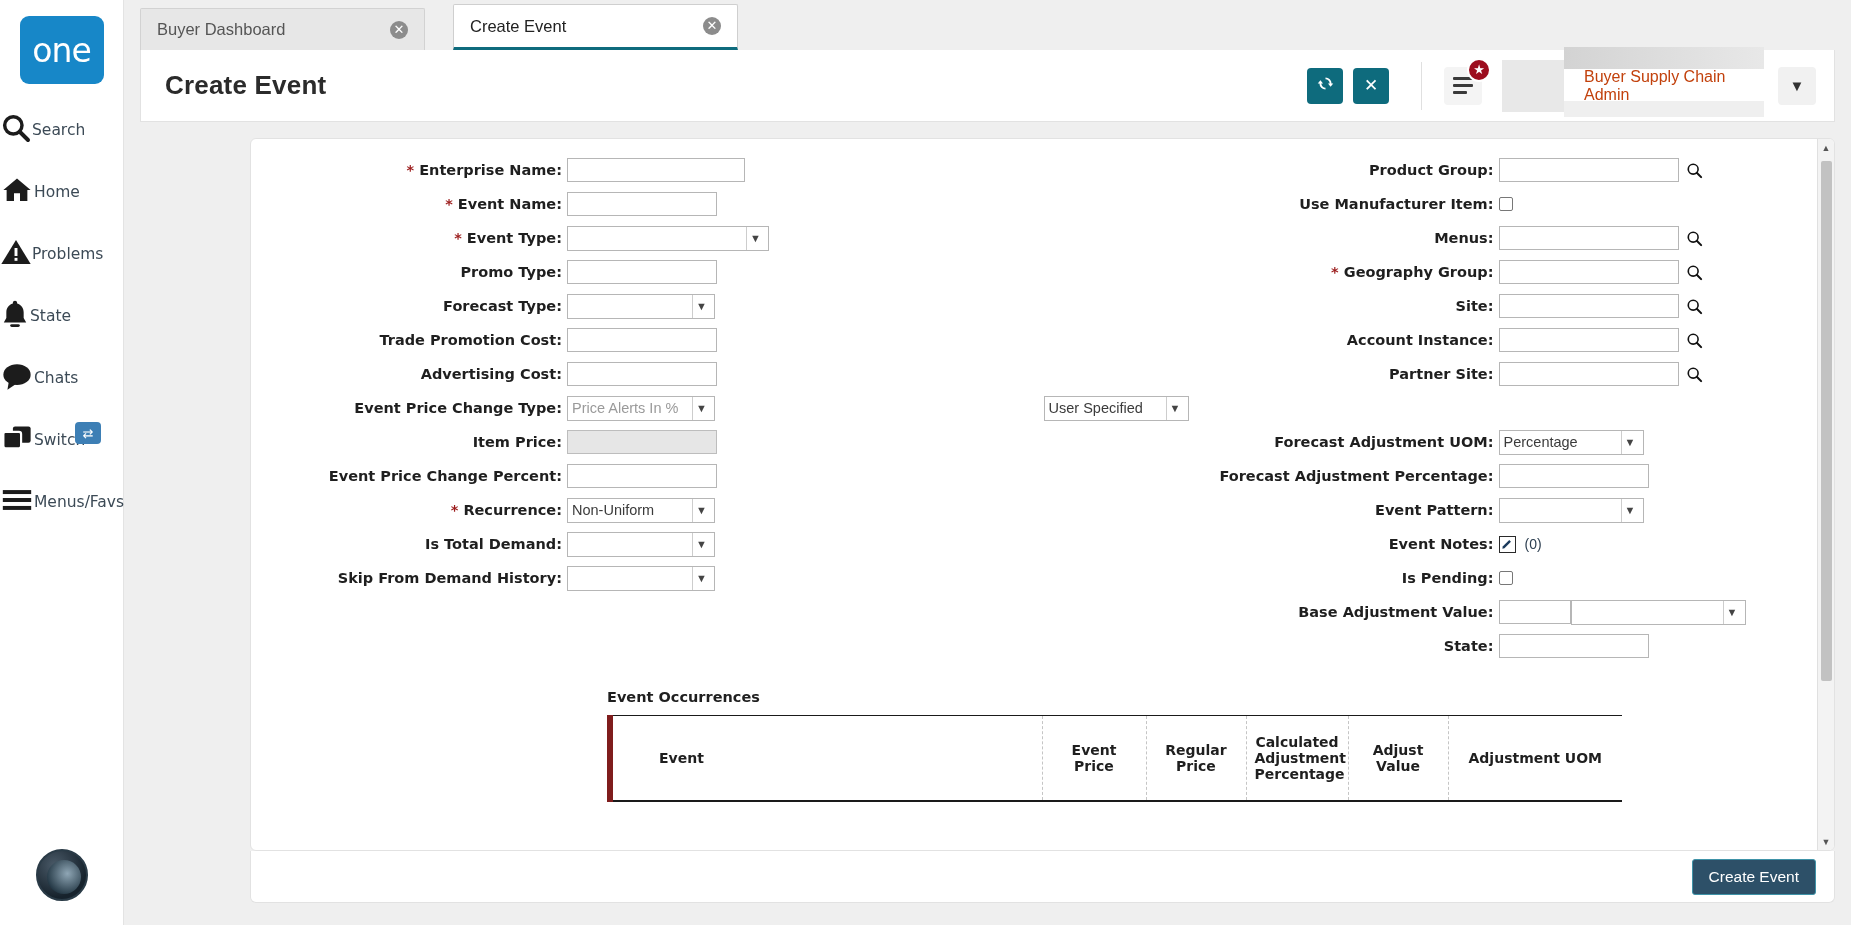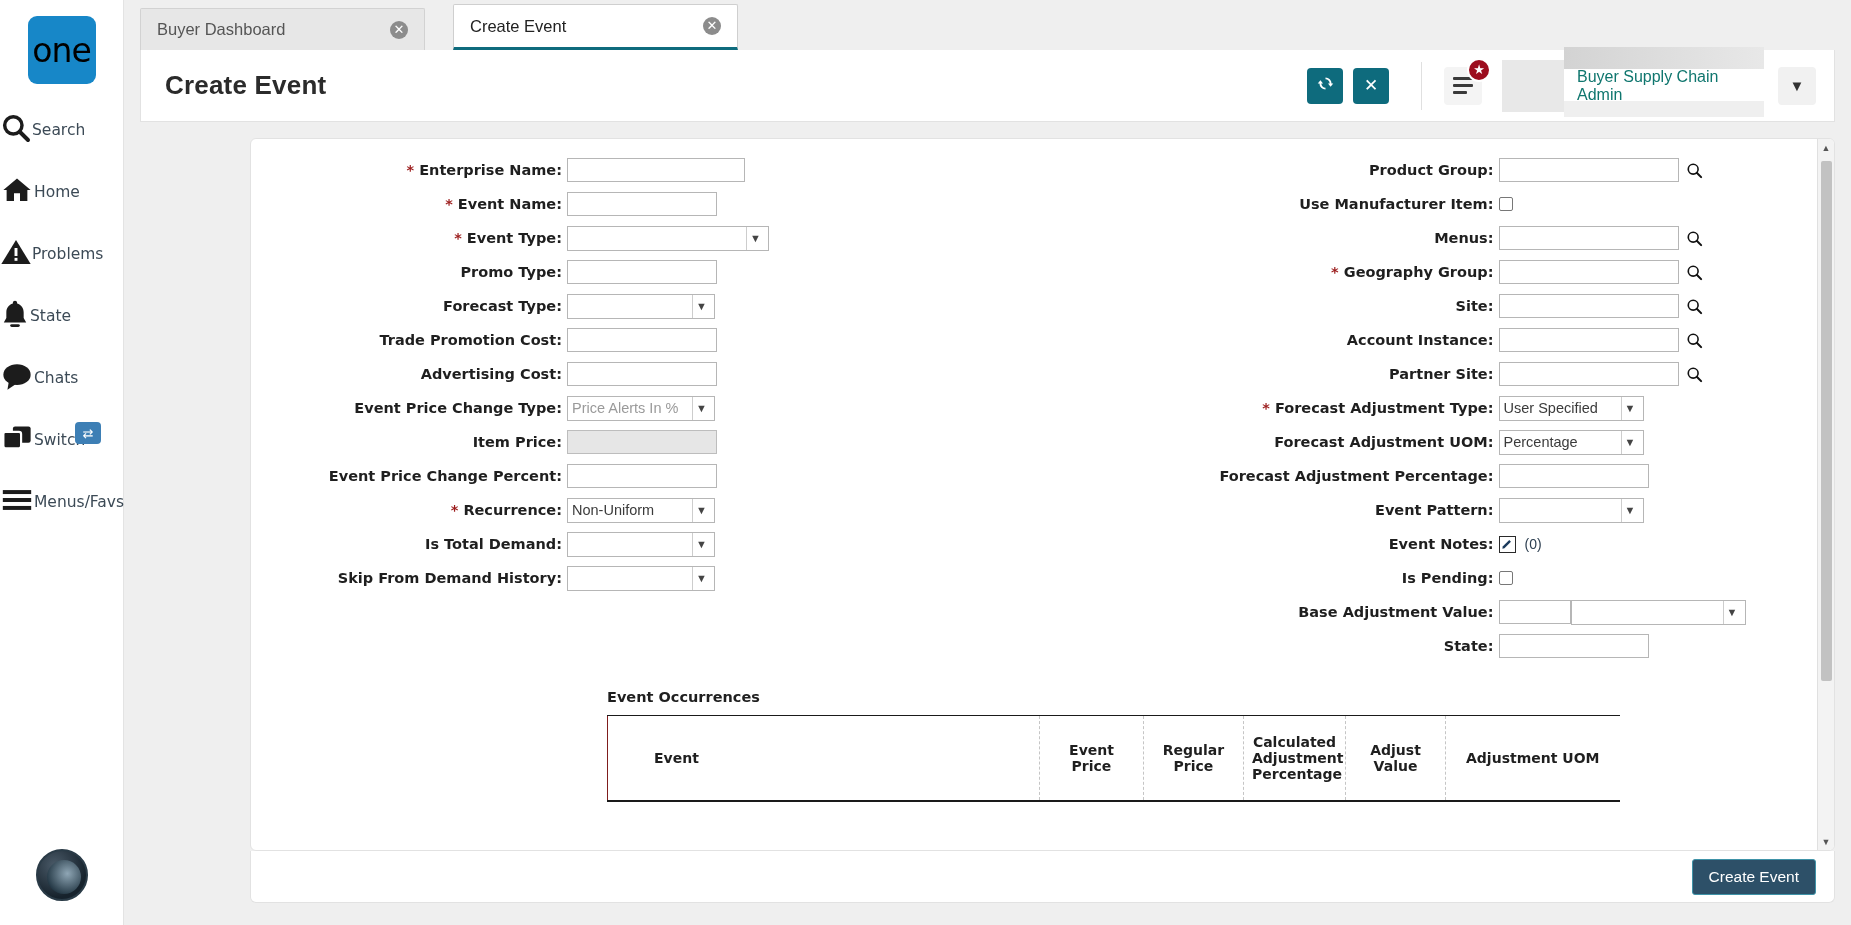"one" .logo { color: #000000 -> #ffffff; width: 68px -> 84px }
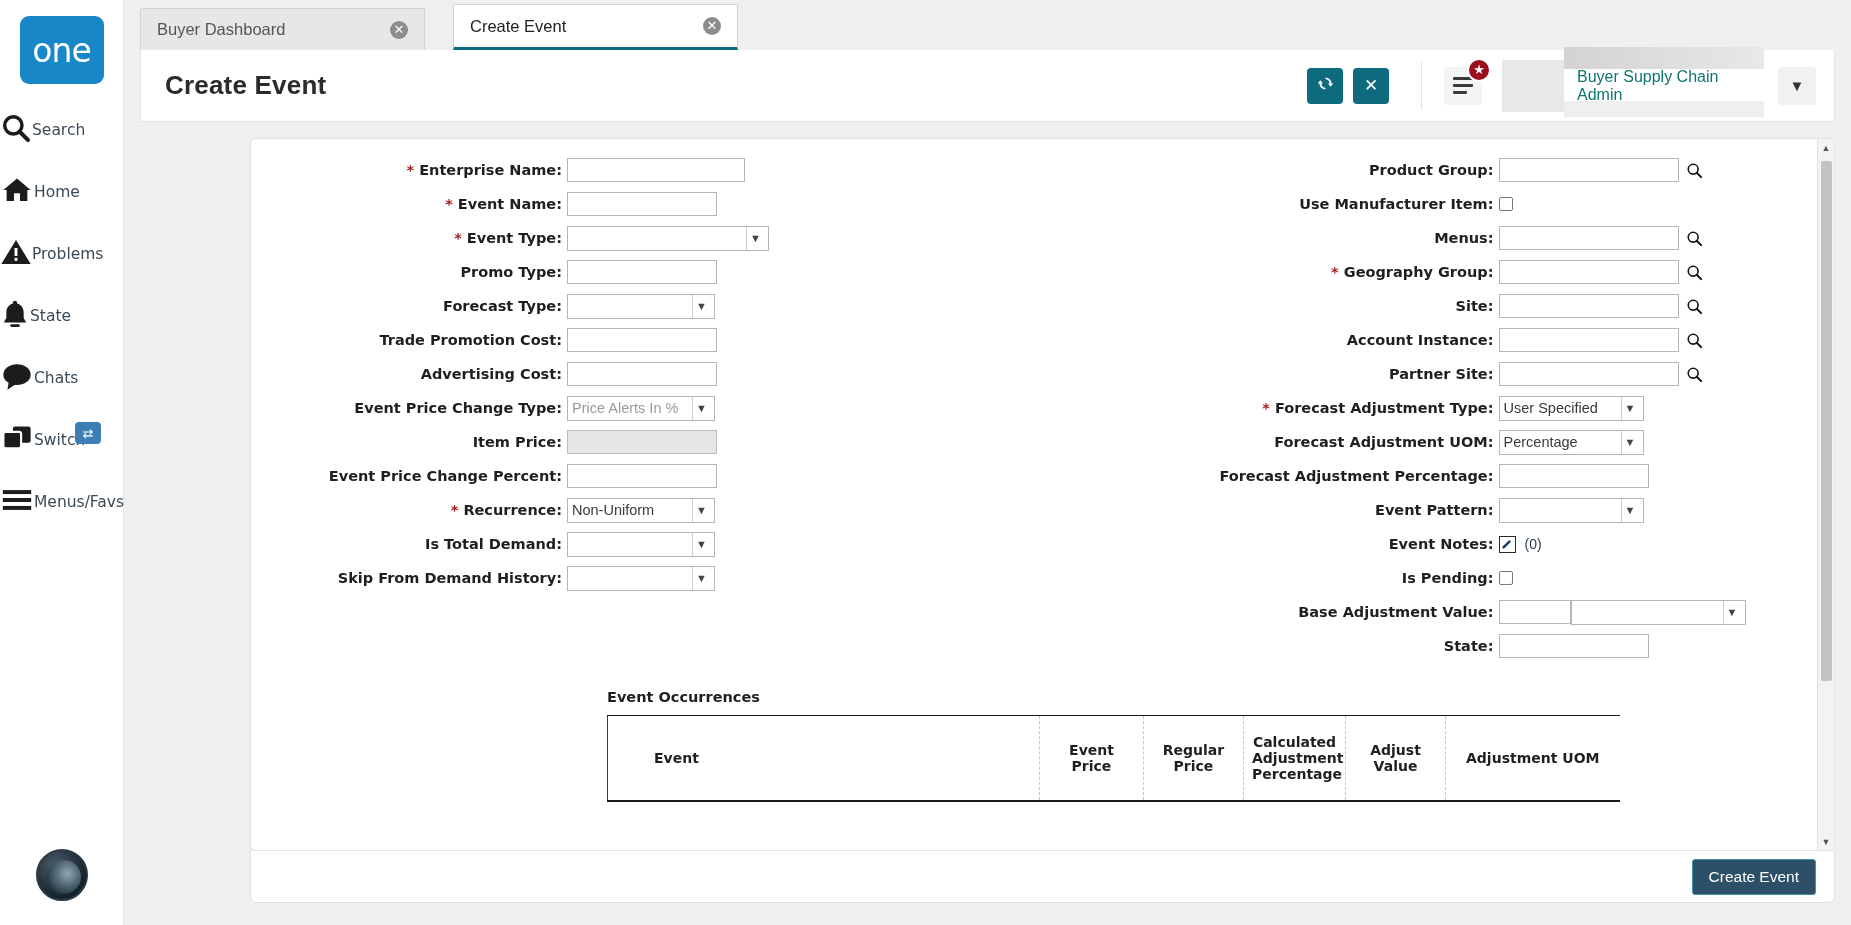"Buyer Supply Chain Admin" .user-name { color: #0f766e -> #c2410c; padding-left: 13px -> 20px }
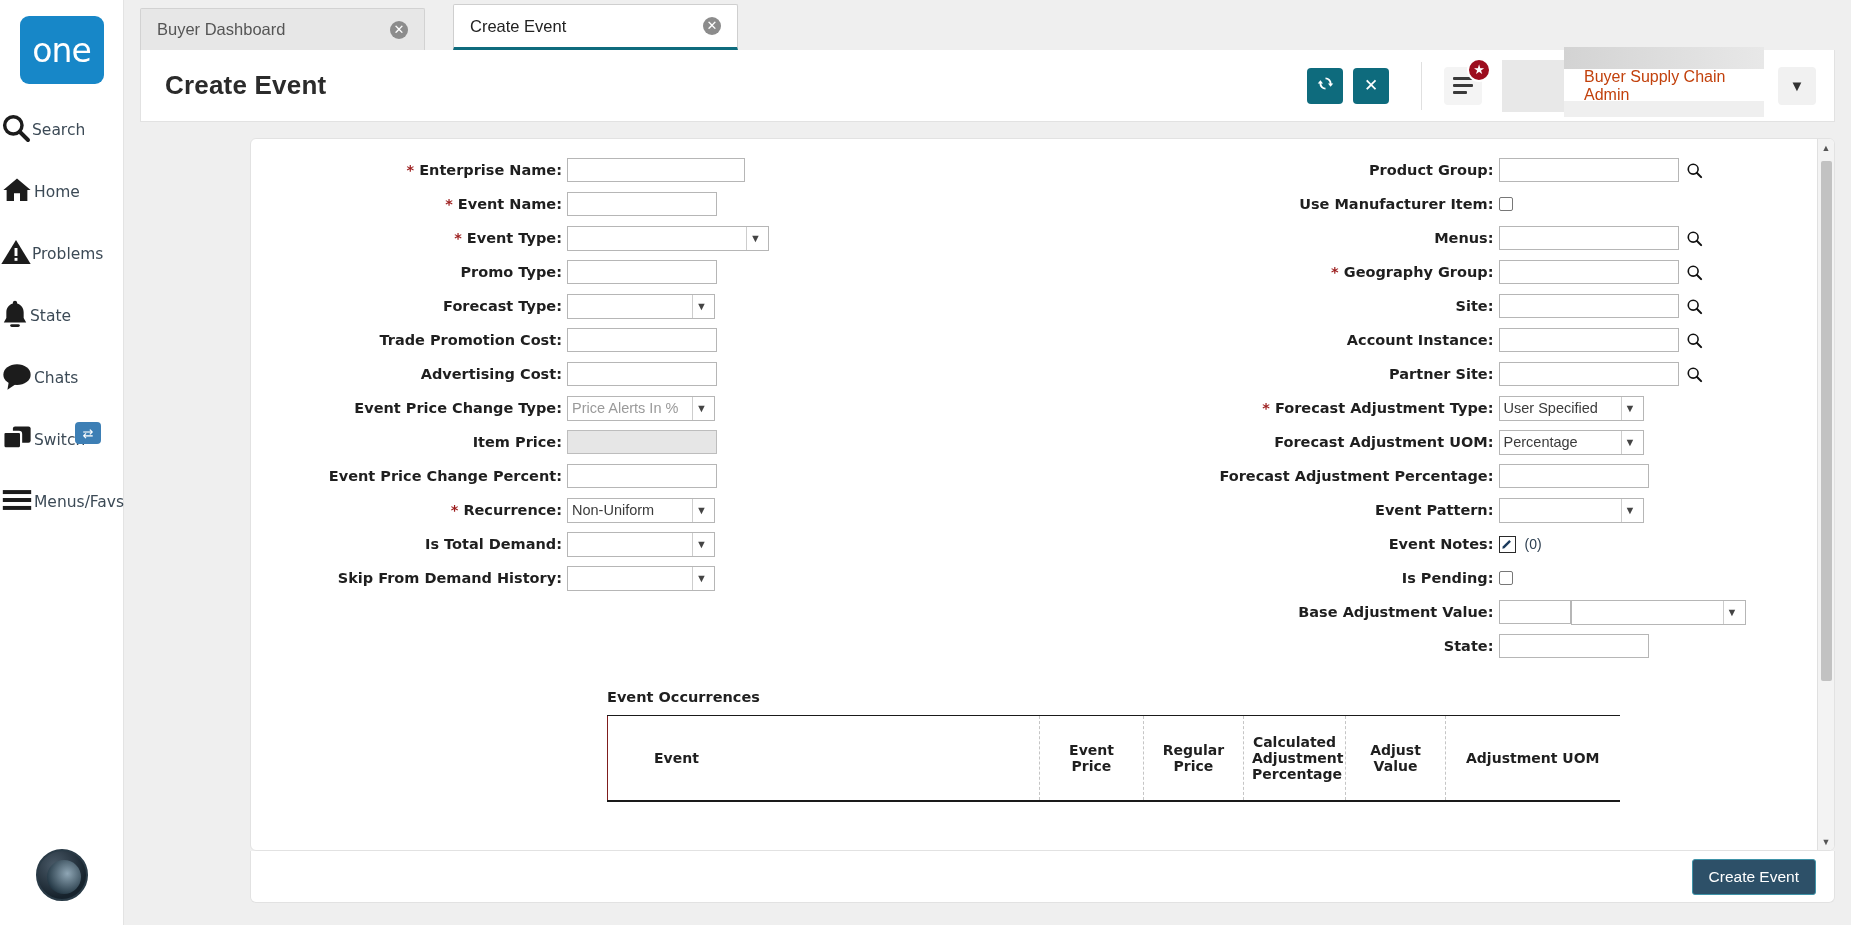"* Forecast Adjustment Type:" div.flabel { html: <div><span>*</span> <span>Forecast Adjustment Type</span>:</div> -> none }
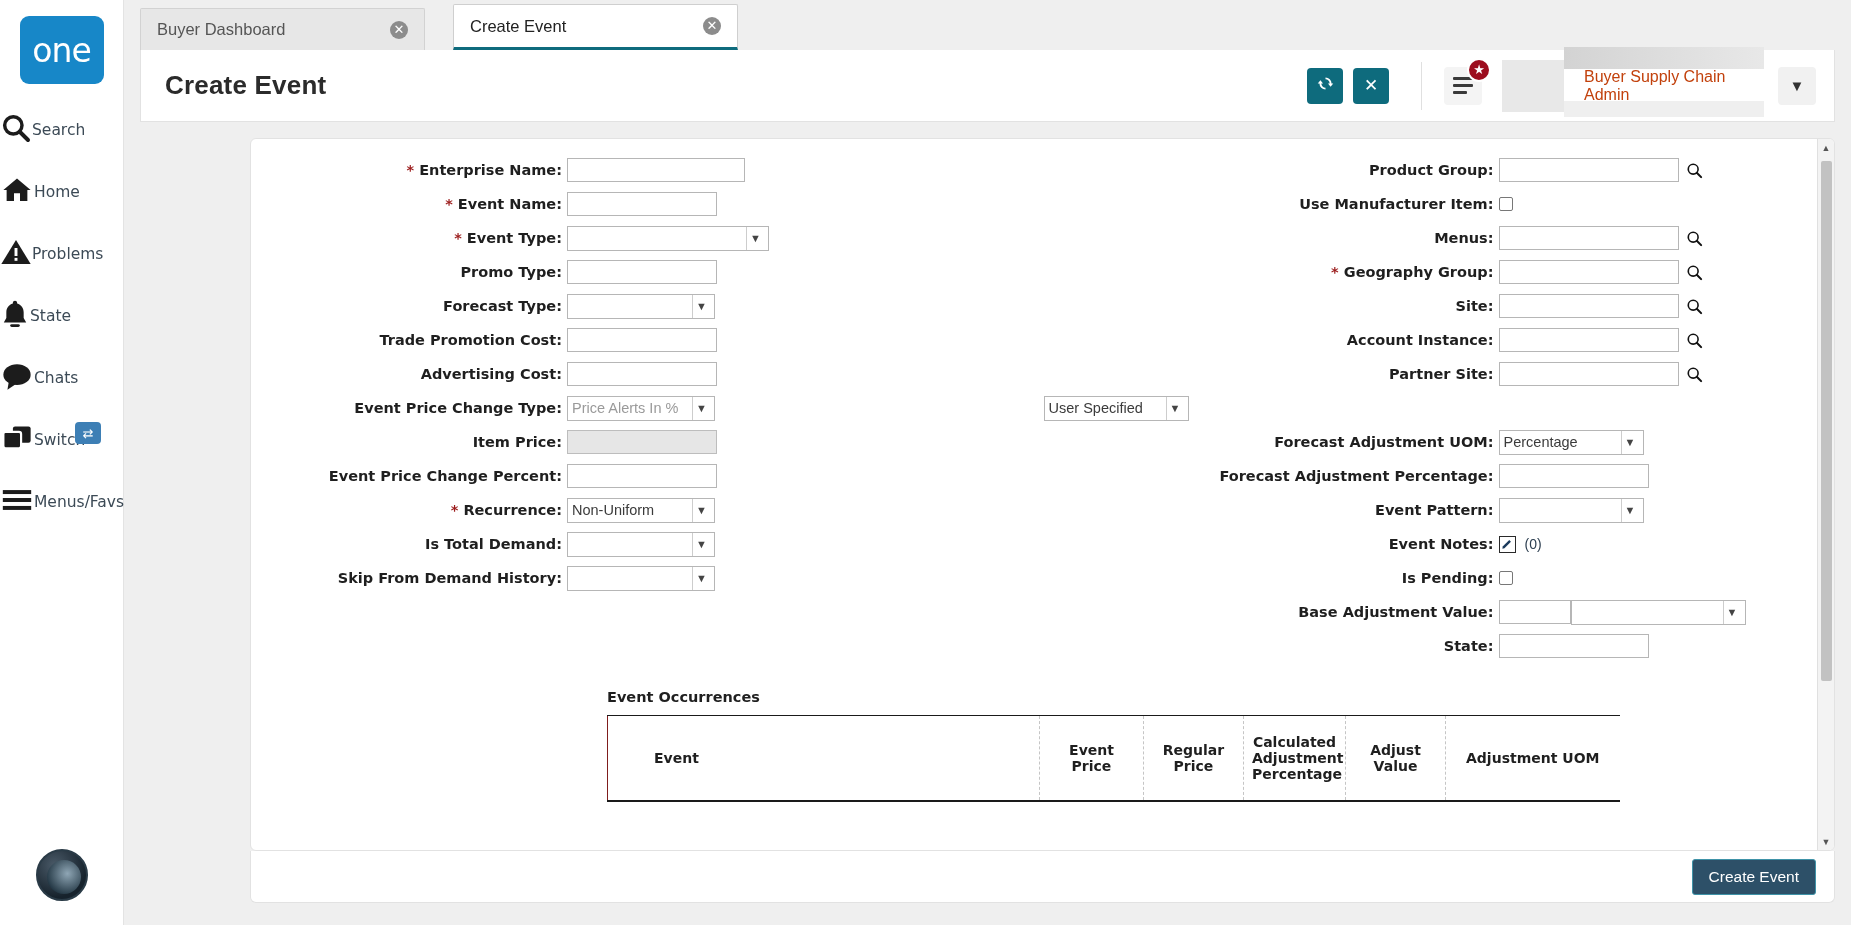"Event" table.occ thead th:first-child { border-left: 1px solid #7f1d1d -> 6px solid #7f1d1d }
